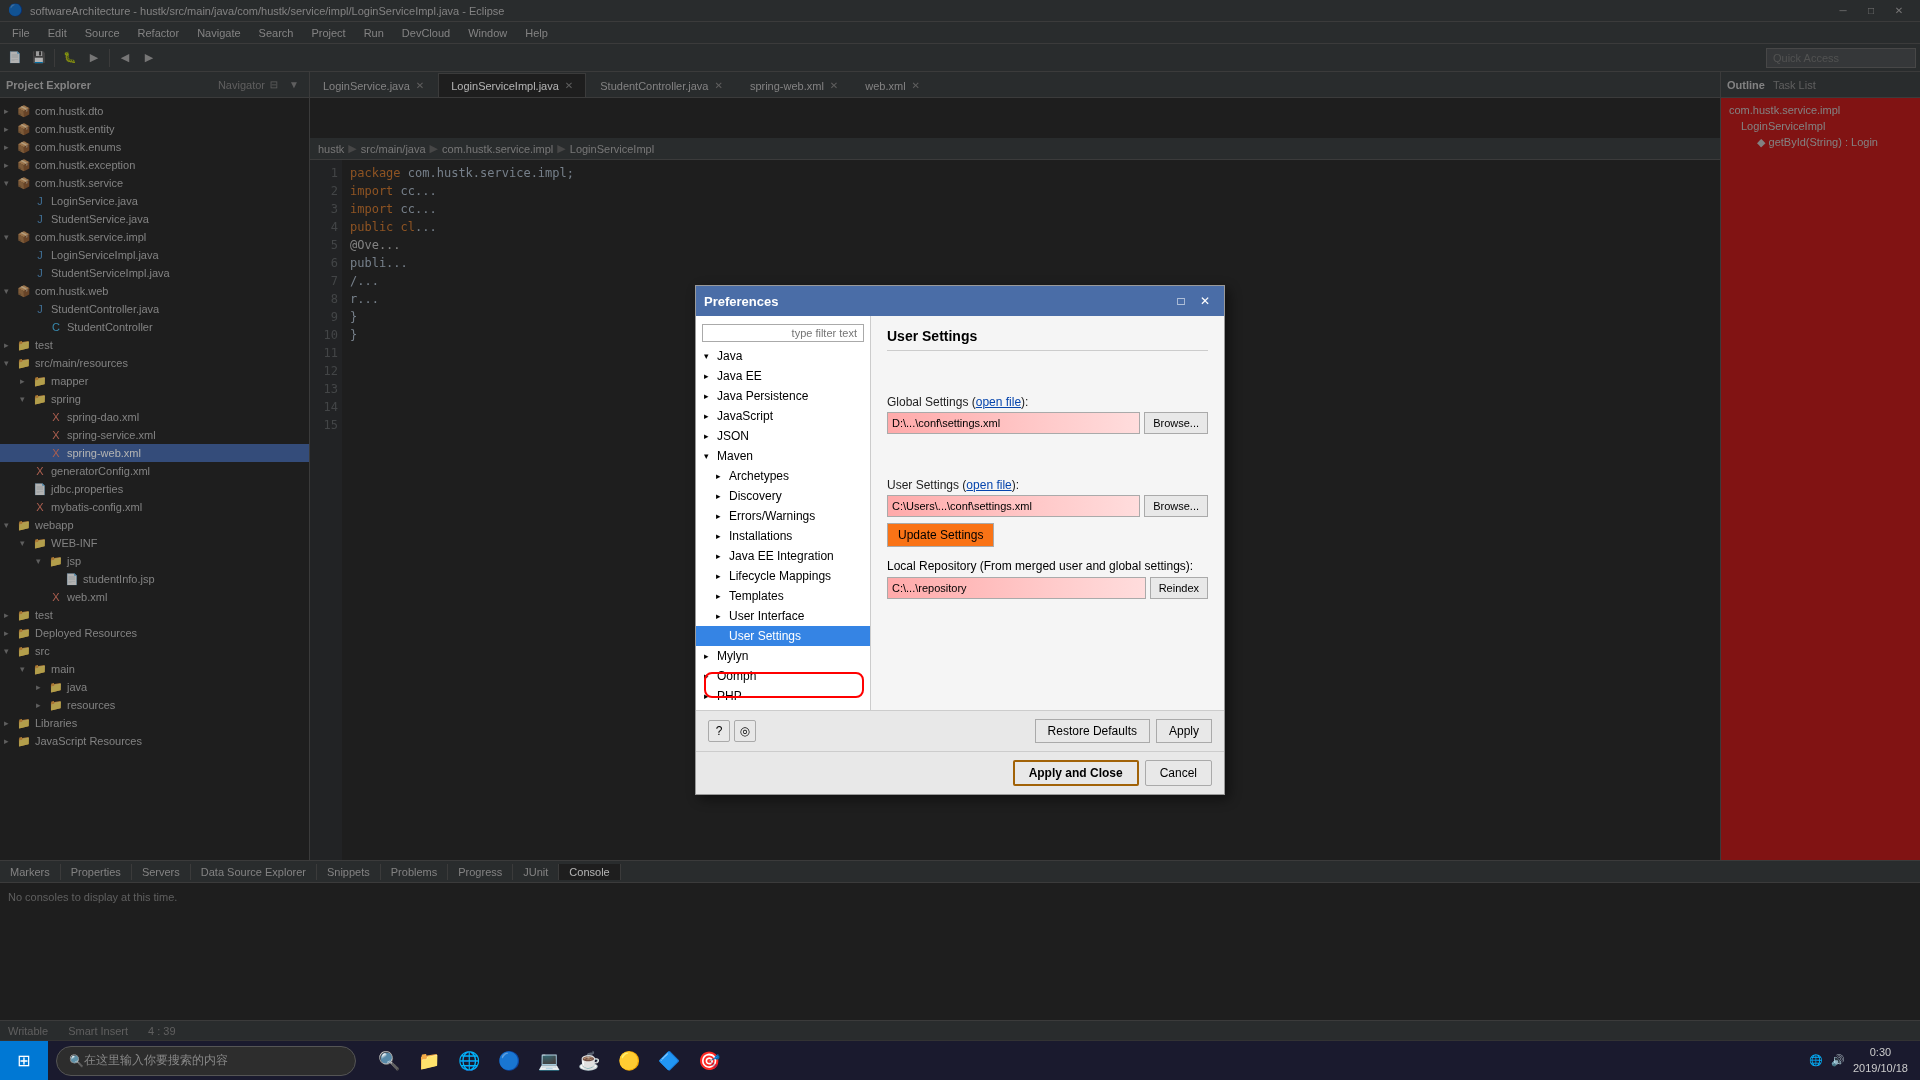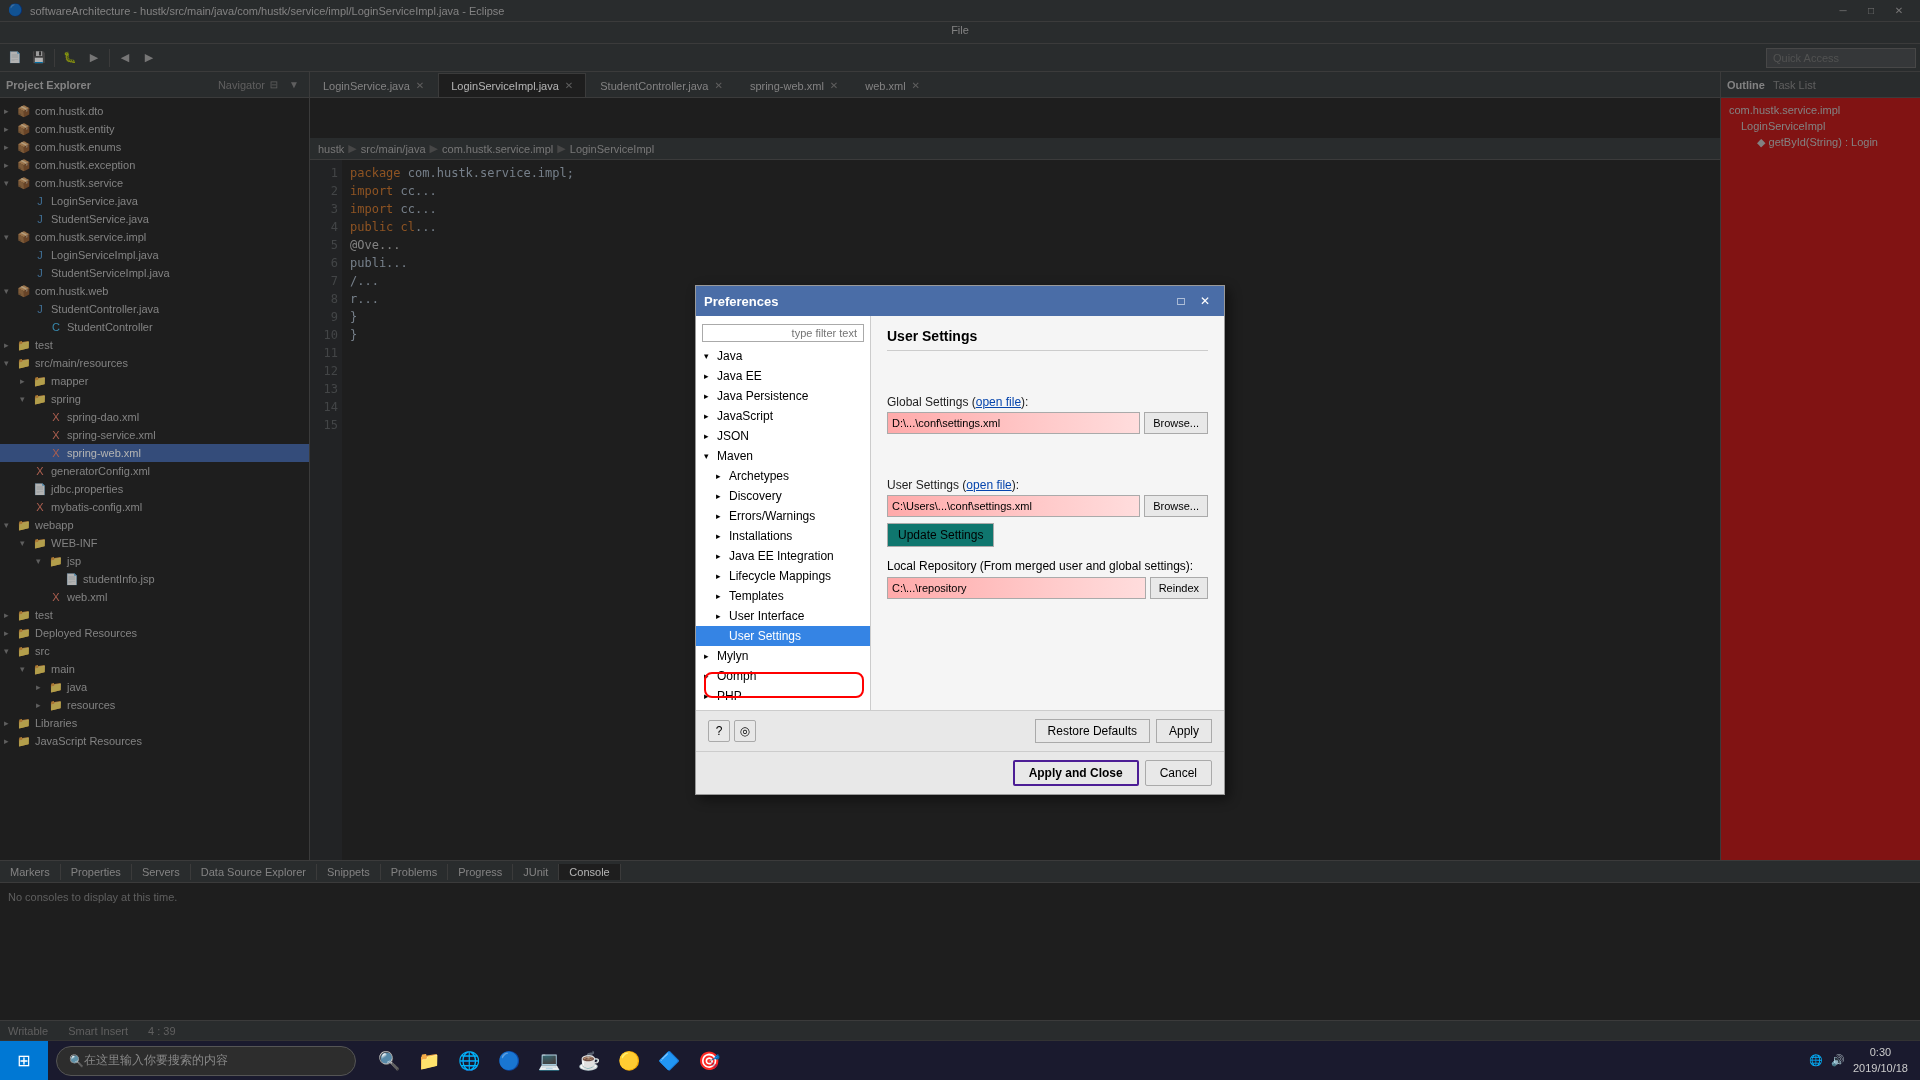"File" .menu-bar { flex-direction: column -> none }
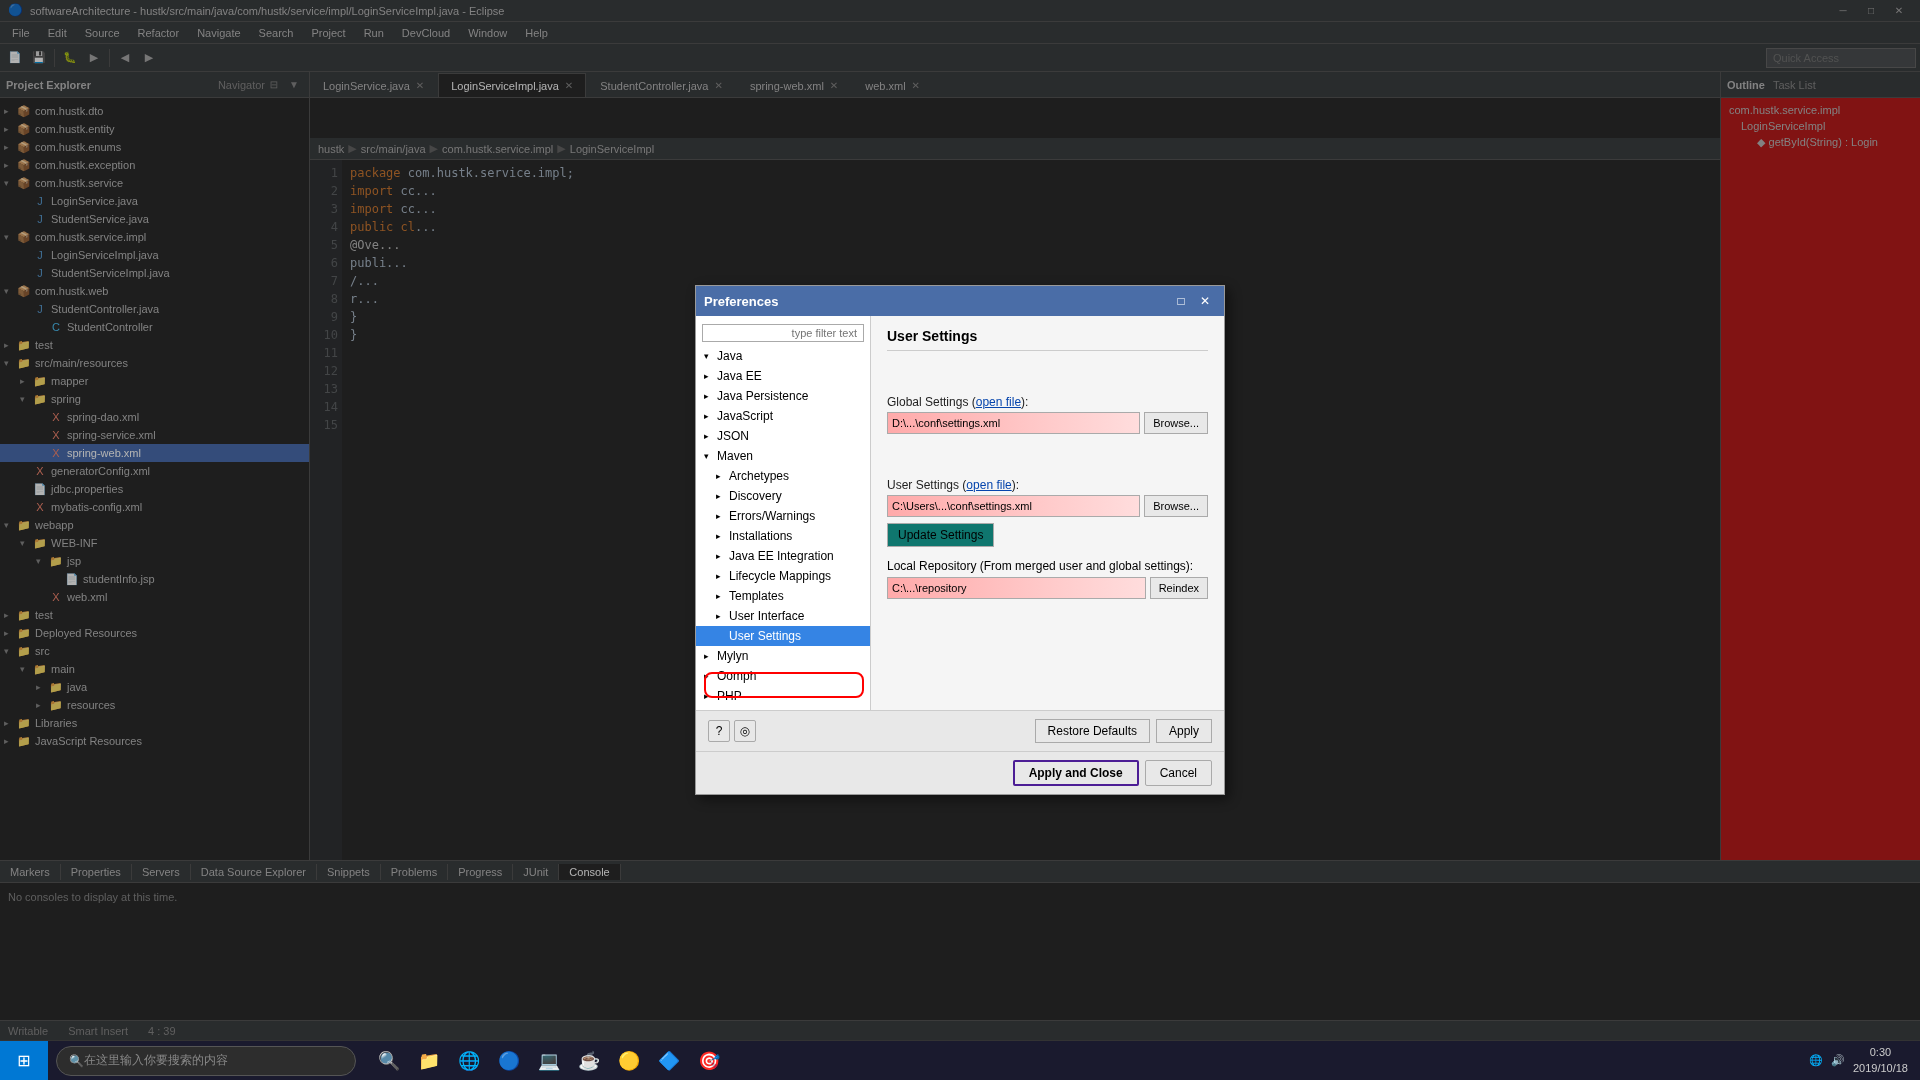"Update Settings" .update-btn { background: #0f766e -> #f97316 }
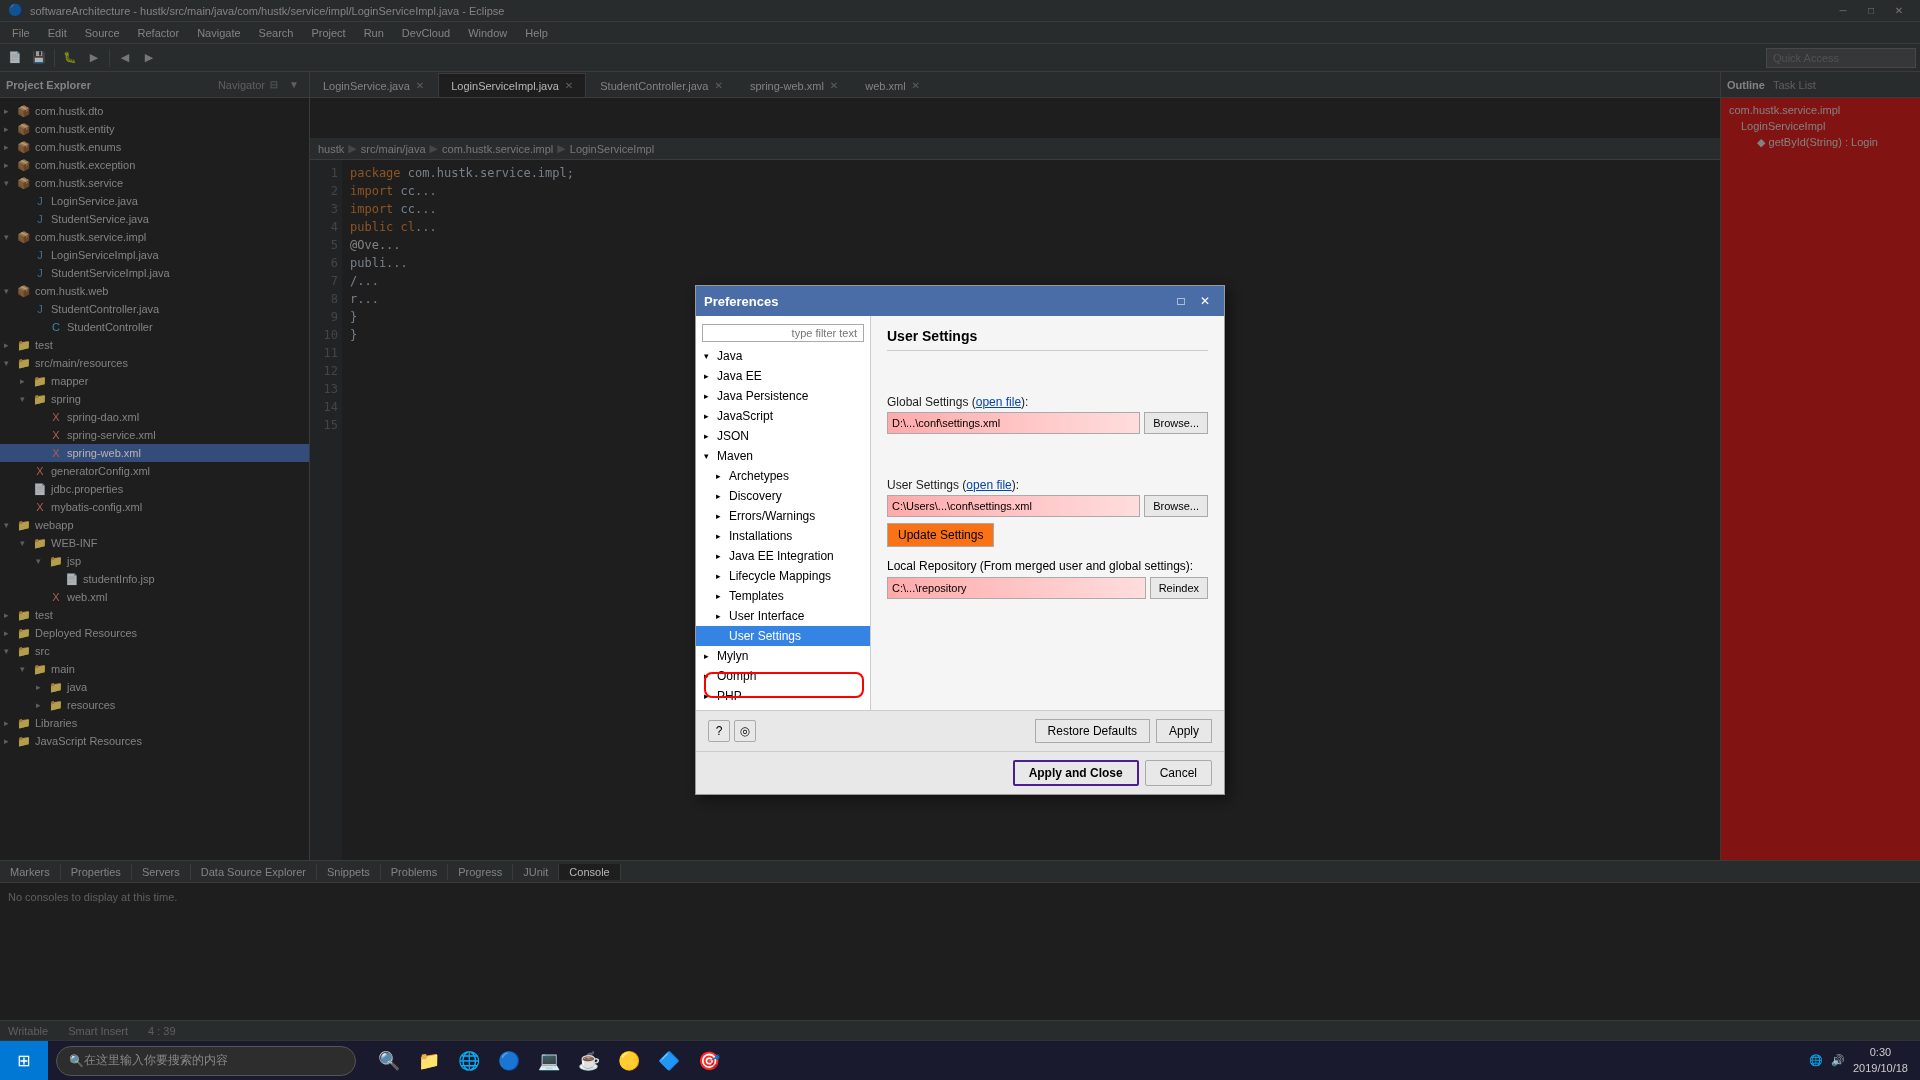"Apply and Close" .action-btn.primary { border: 2px solid #4c1d95 -> 2px solid #a16207 }
